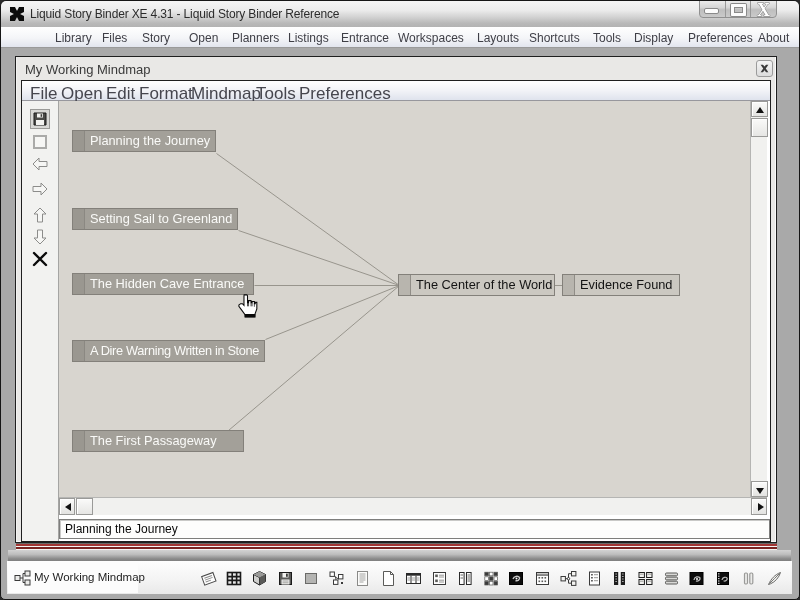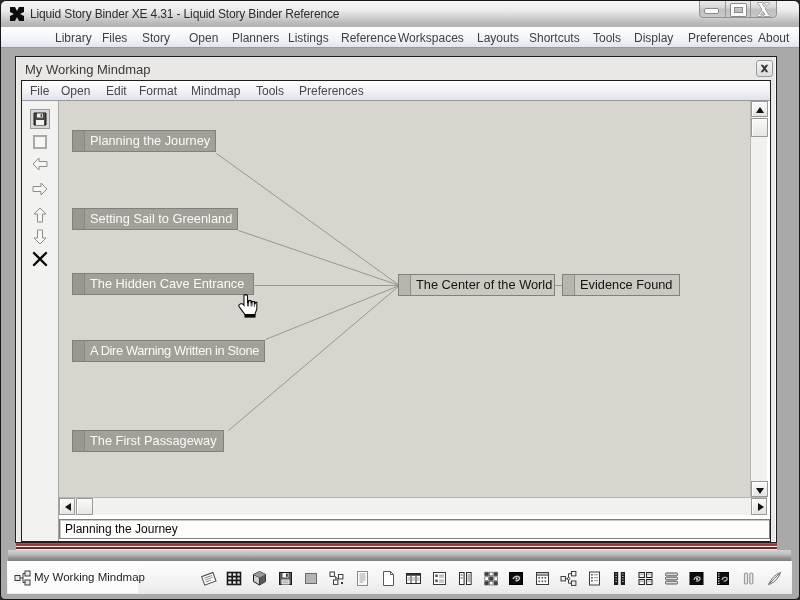"Reference" span { text: Reference -> Entrance }
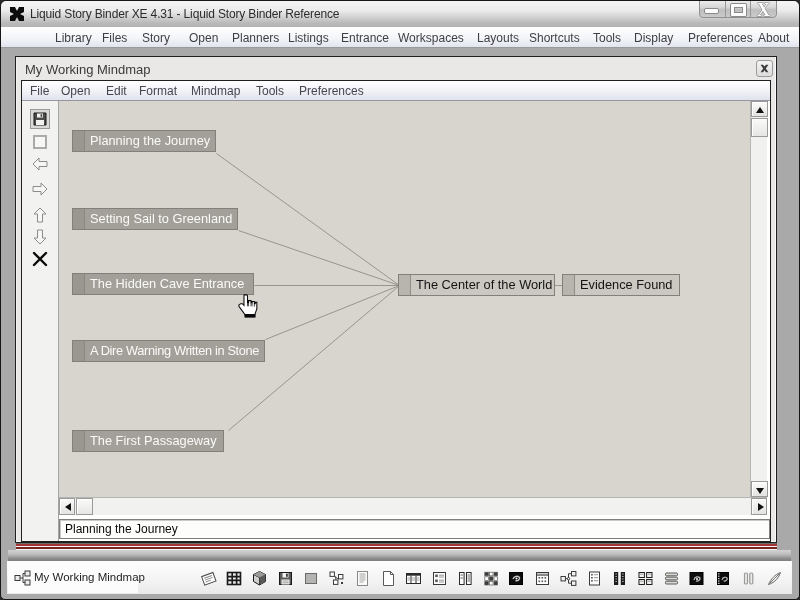"File" #imenu { font-size: 12px -> 17px }
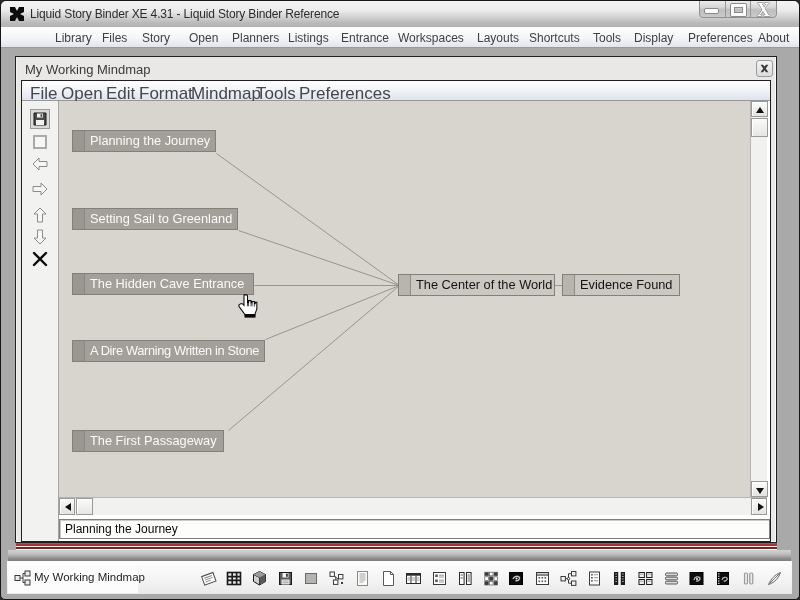"The First Passageway" div.node { width: 152px -> 172px }
